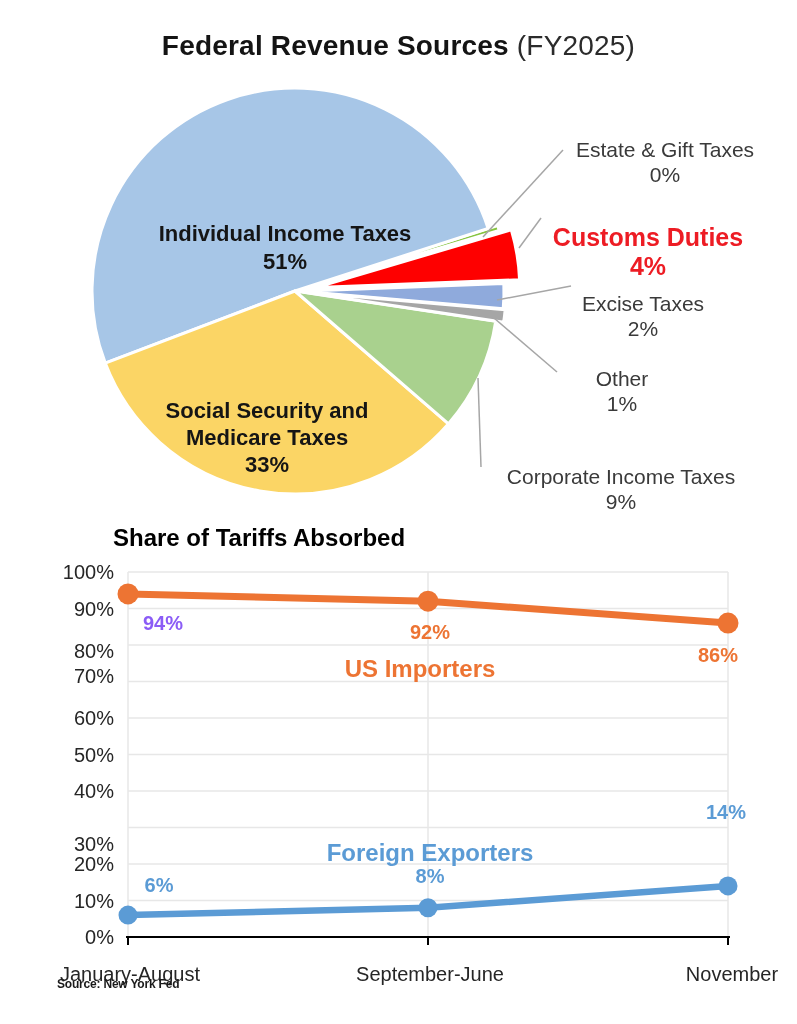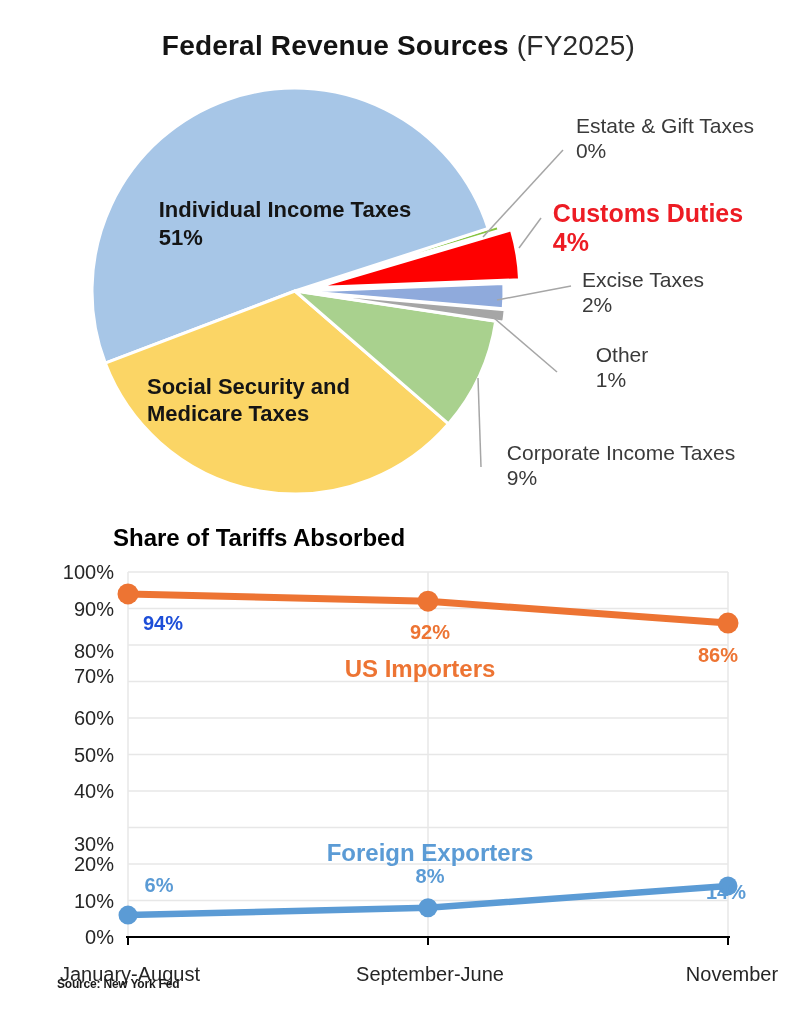"Estate & Gift Taxes" .plabel { margin-top: none -> 24px; text-align: left -> center }
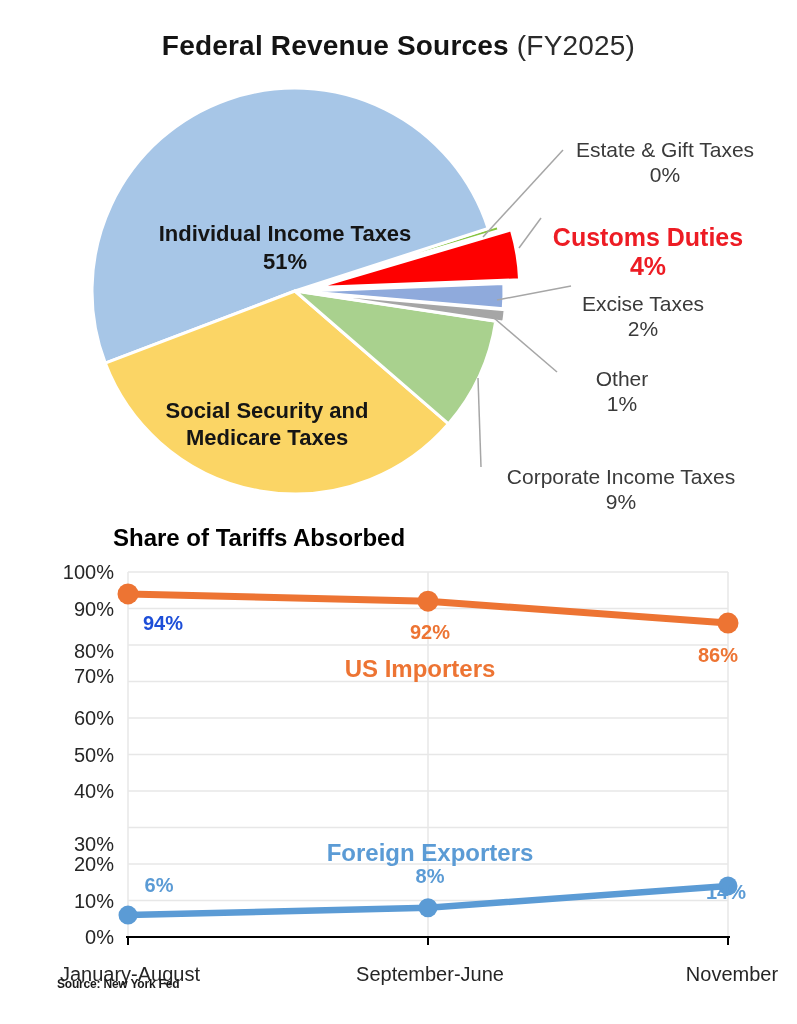"33%" div { html: none -> <div>33%</div> }
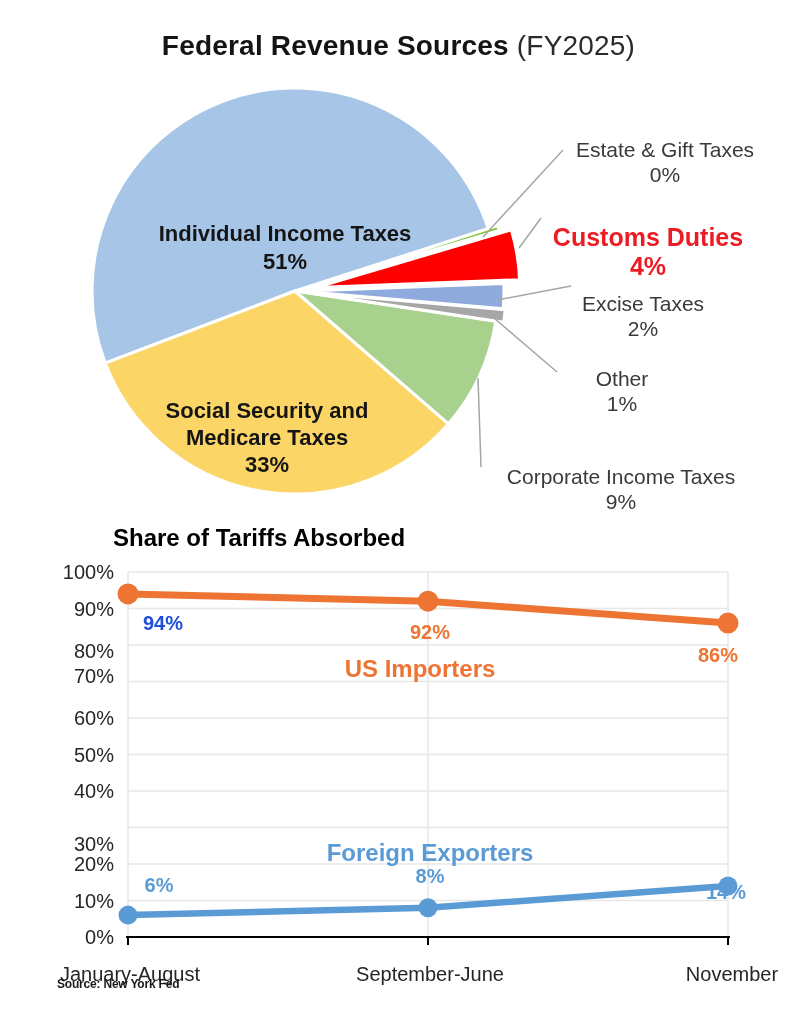"94%" div.dlabel { color: #1d4ed8 -> #8b5cf6 }
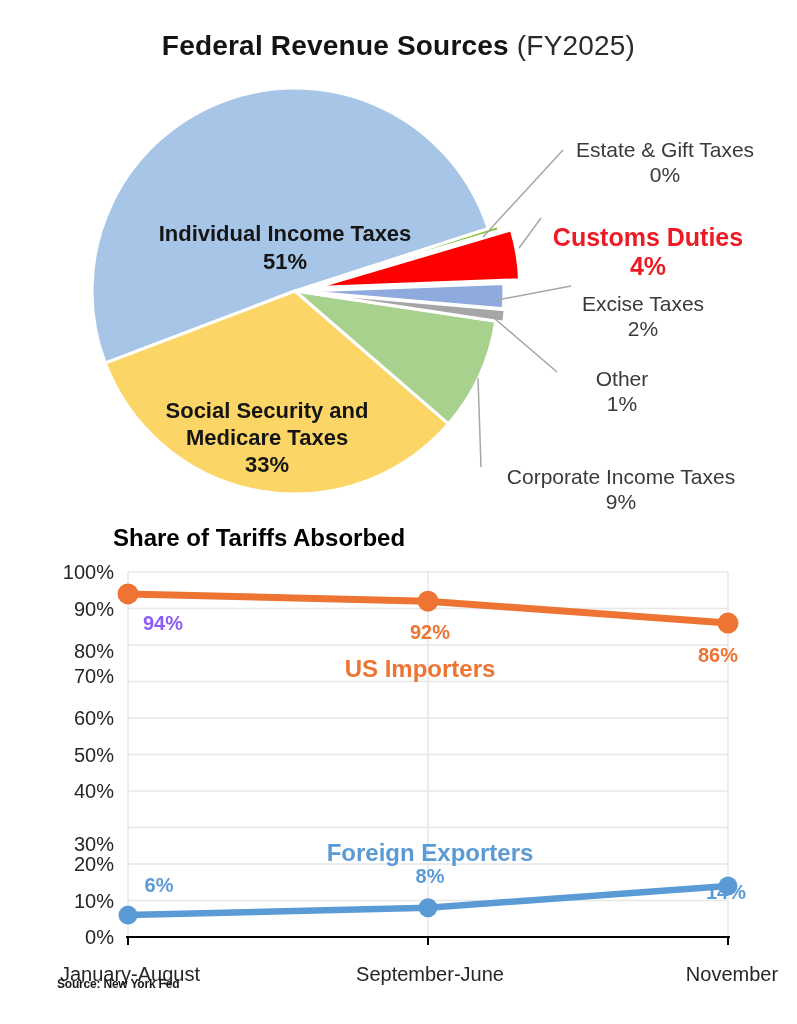"14%" div.dlabel { top: 892px -> 812px }
